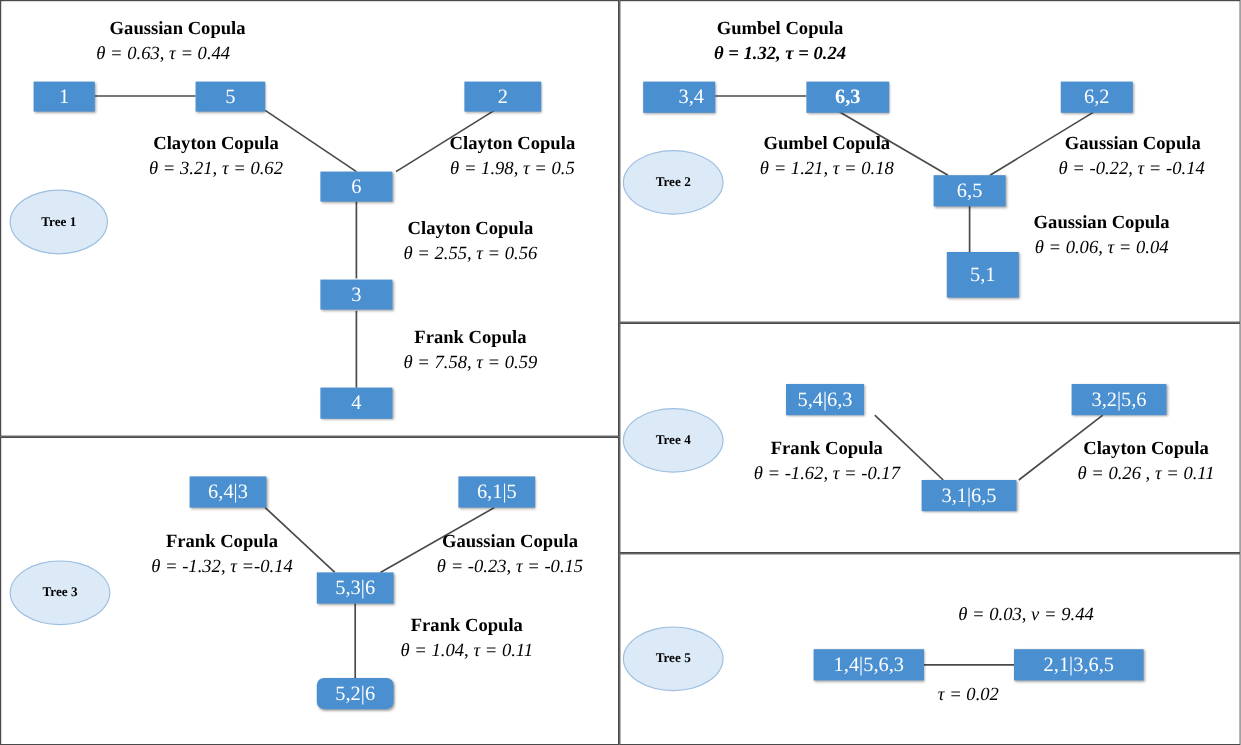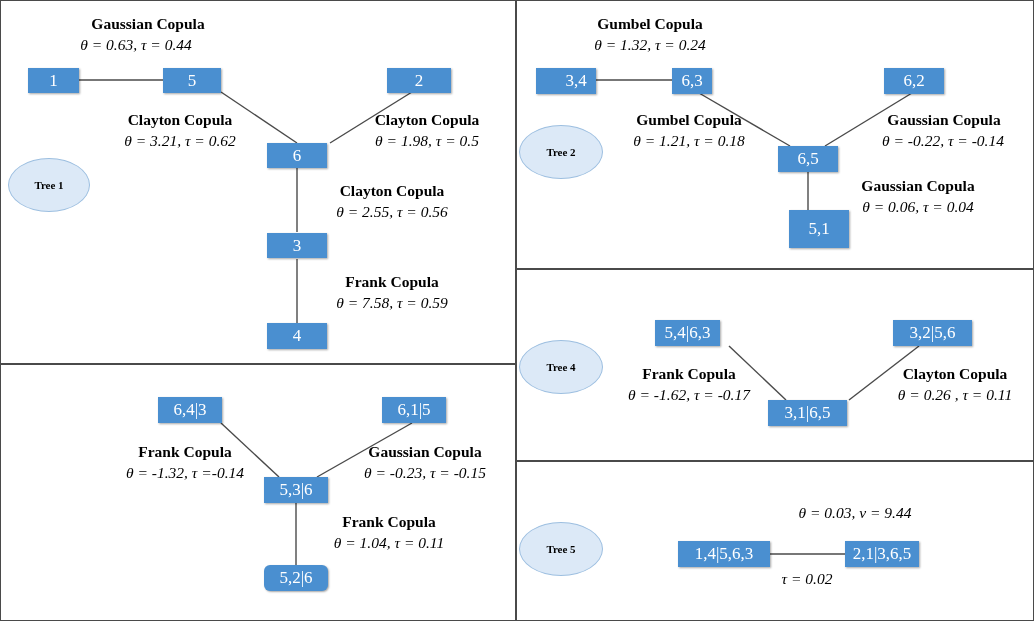"θ = 1.32, τ =" div.lbl { font-weight: none -> bold }
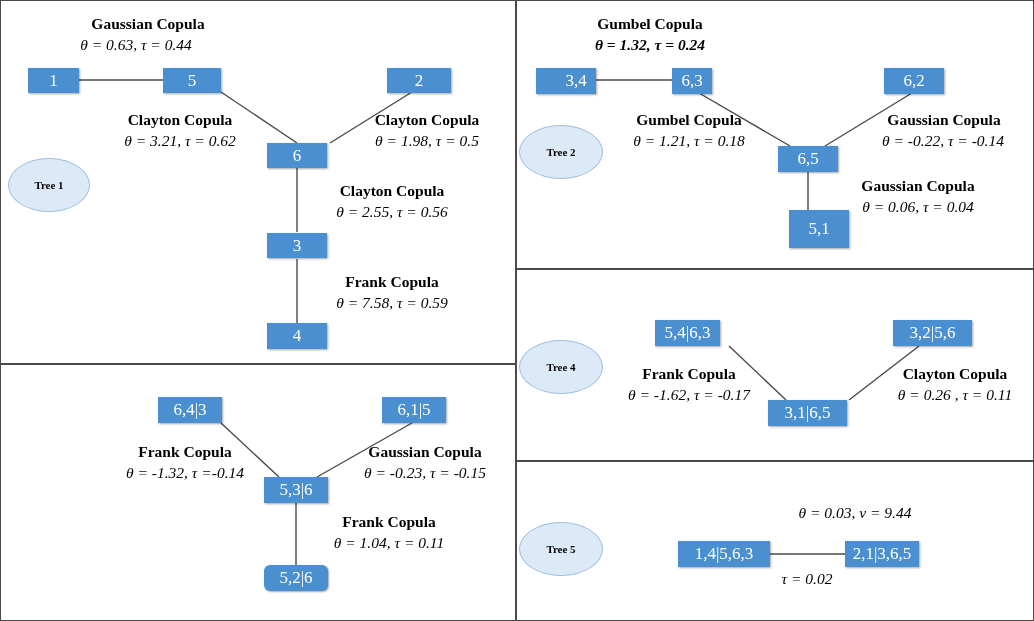"6,3" div.node { font-weight: none -> bold; width: 40px -> 69px }
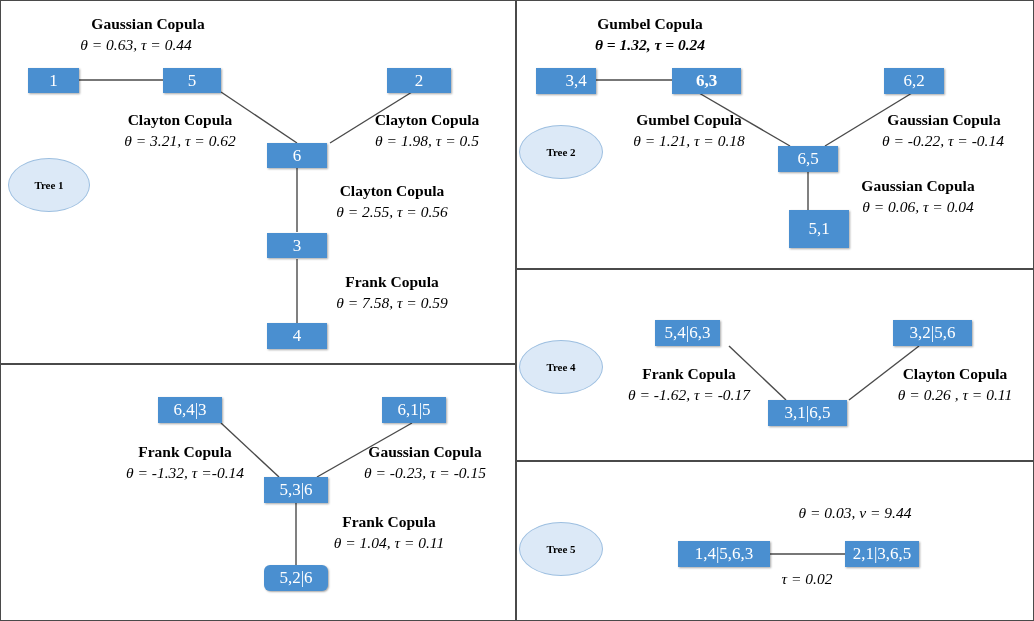"Tree 3" div.tree-badge { html: none -> <div>Tree 3</div> }
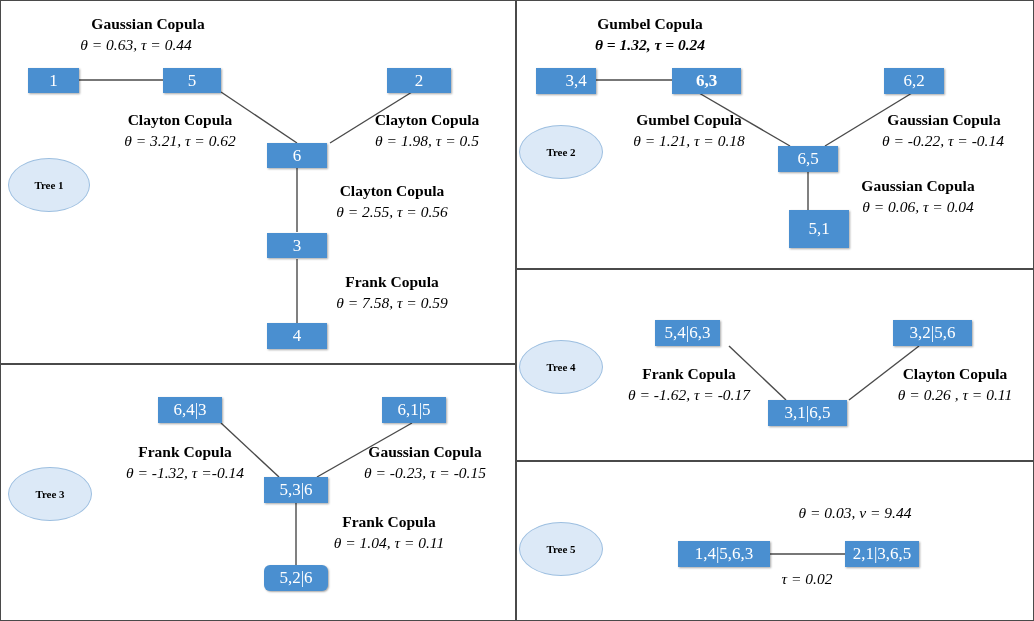"2,1|3,6,5" div.node { width: 74px -> 108px }
